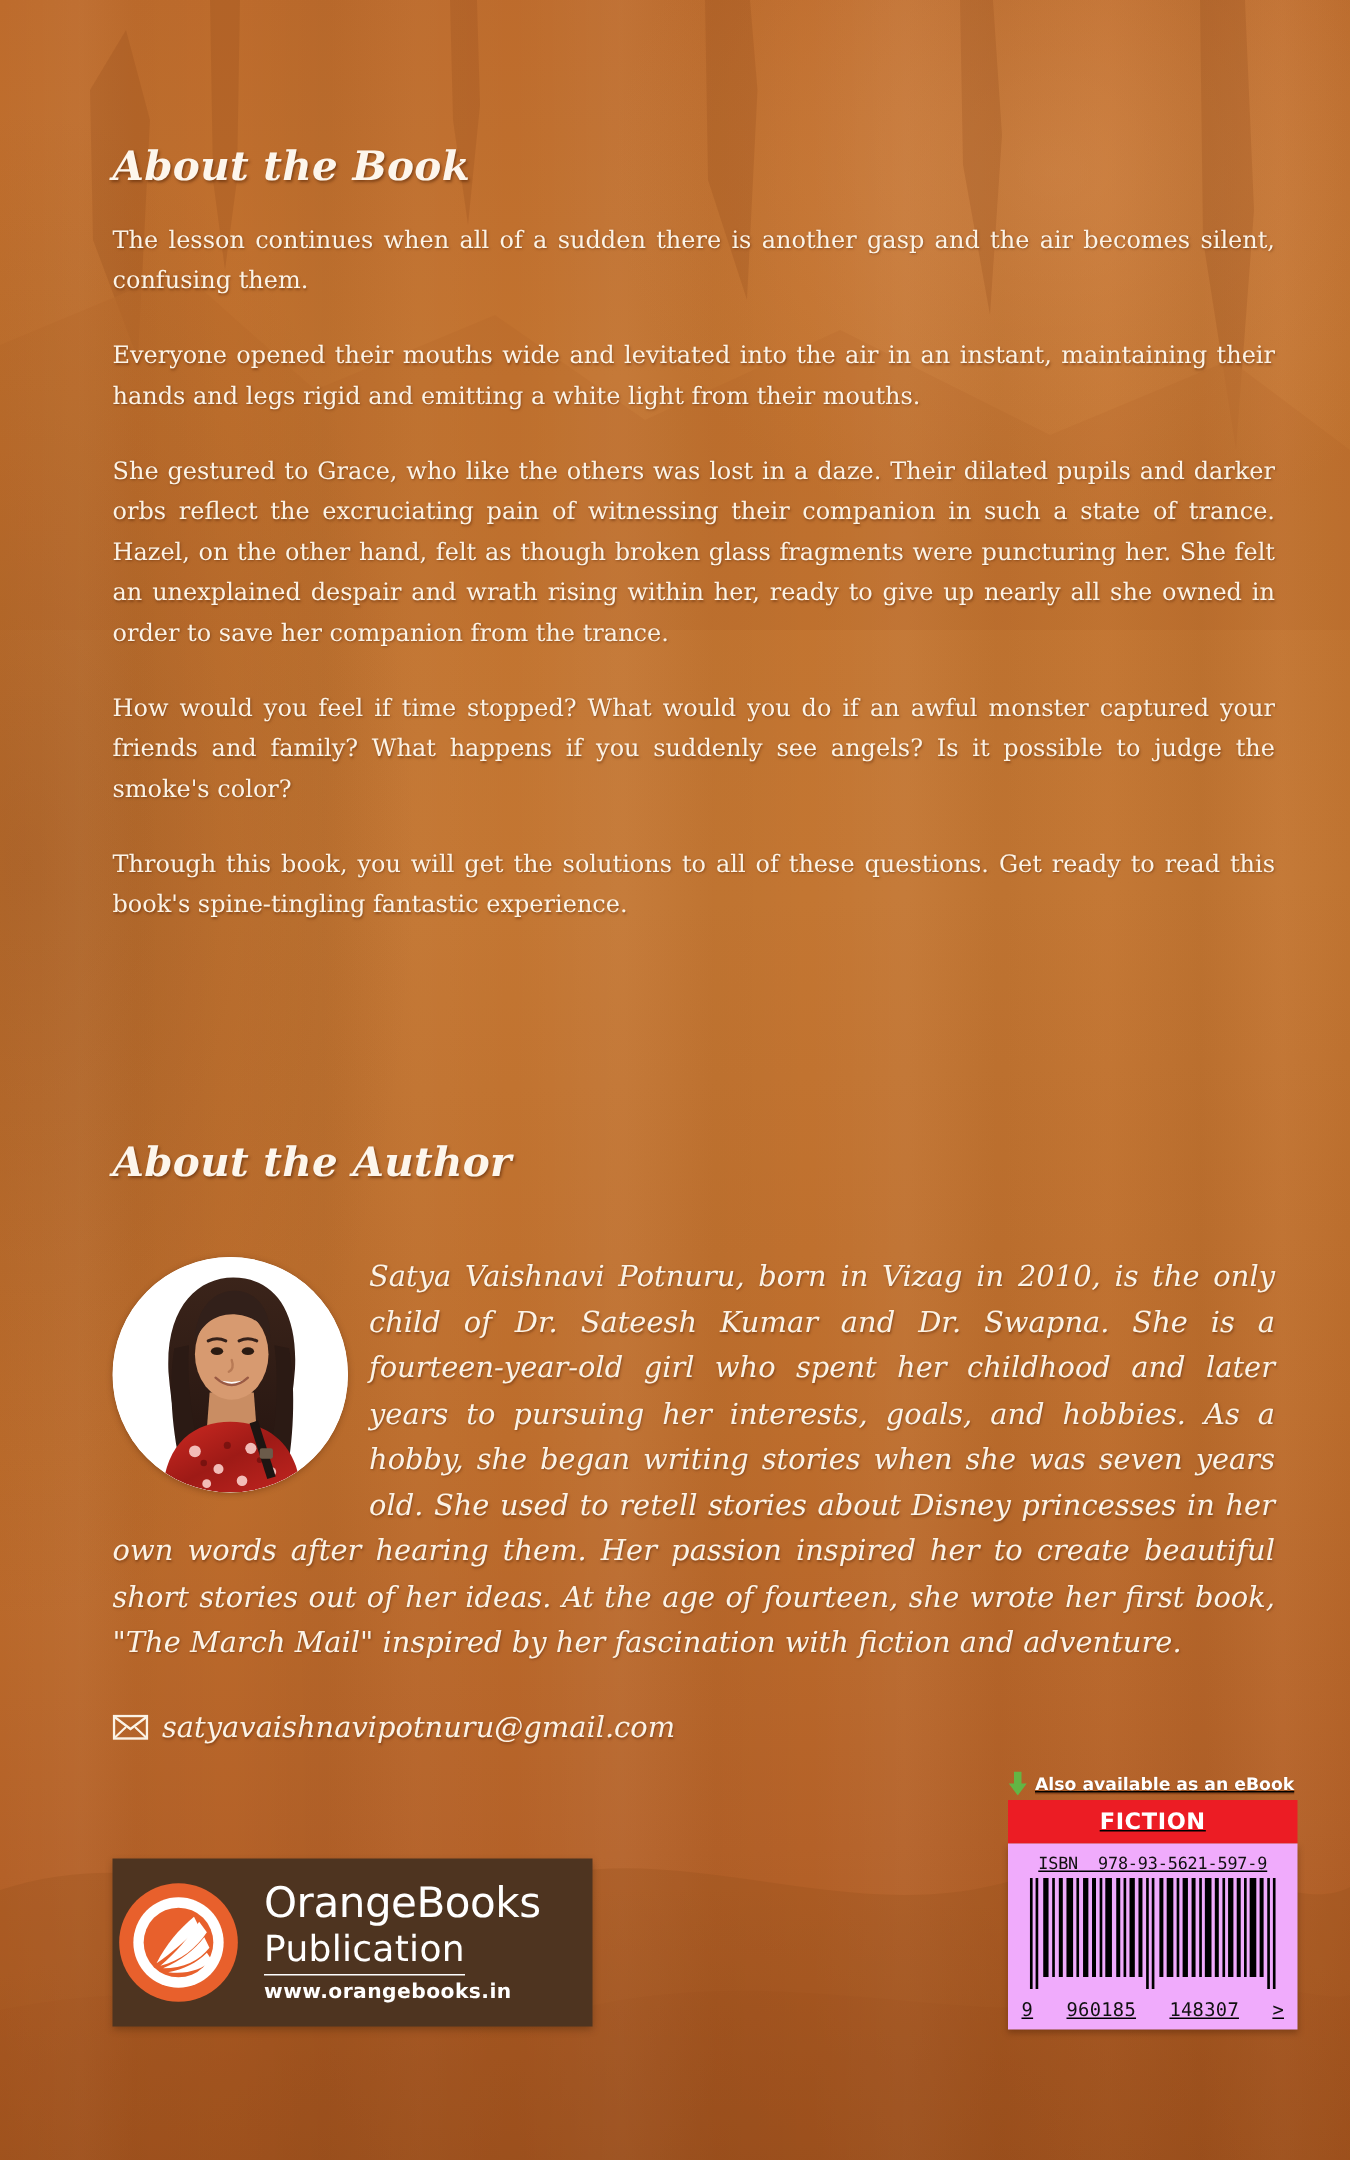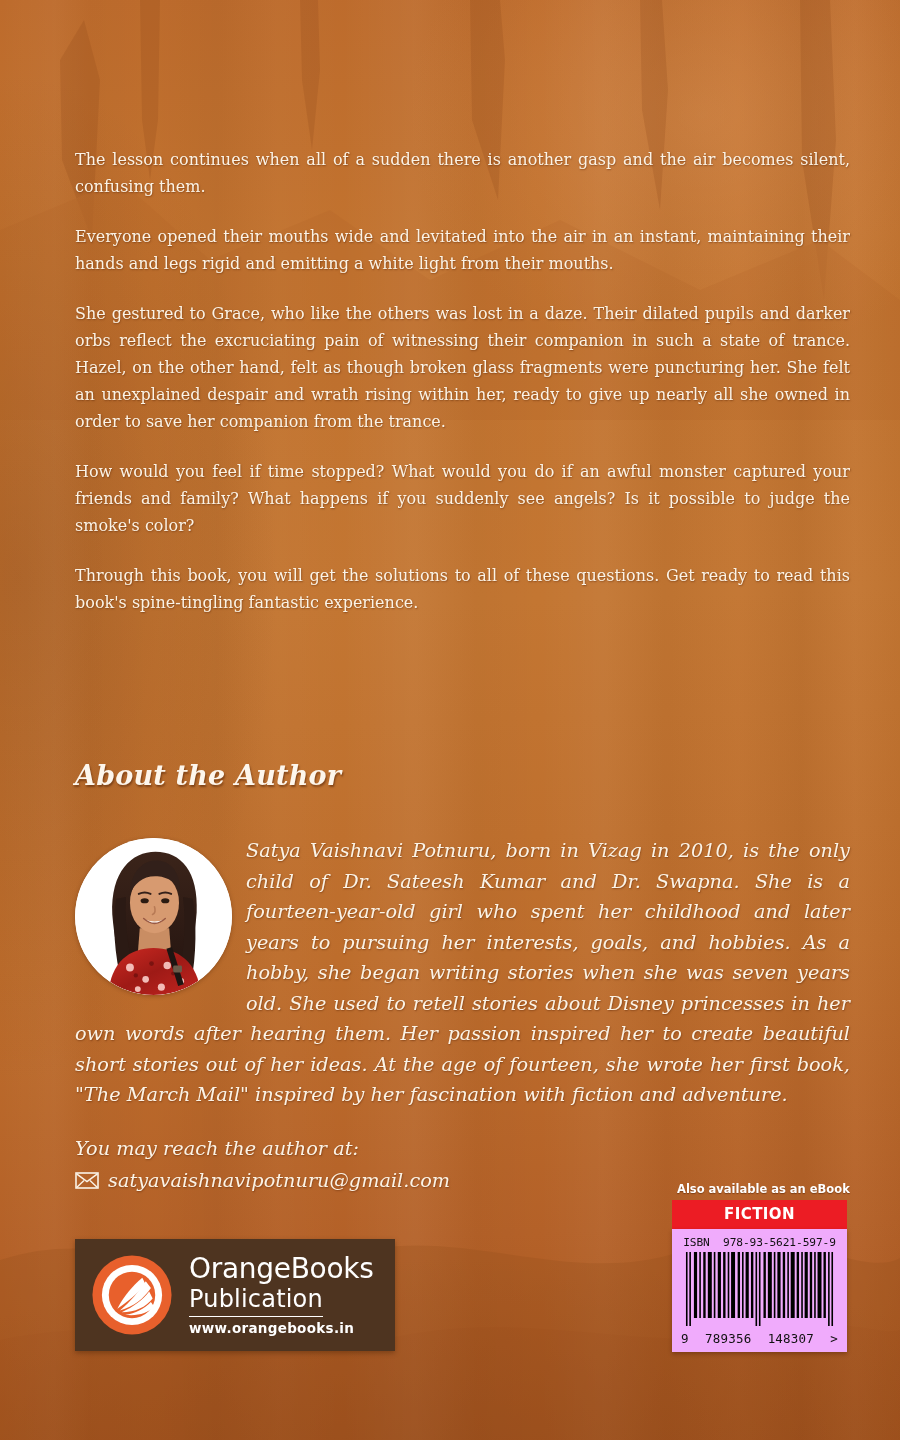"About the Book" div.heading { html: none -> <div>About the Book</div> }
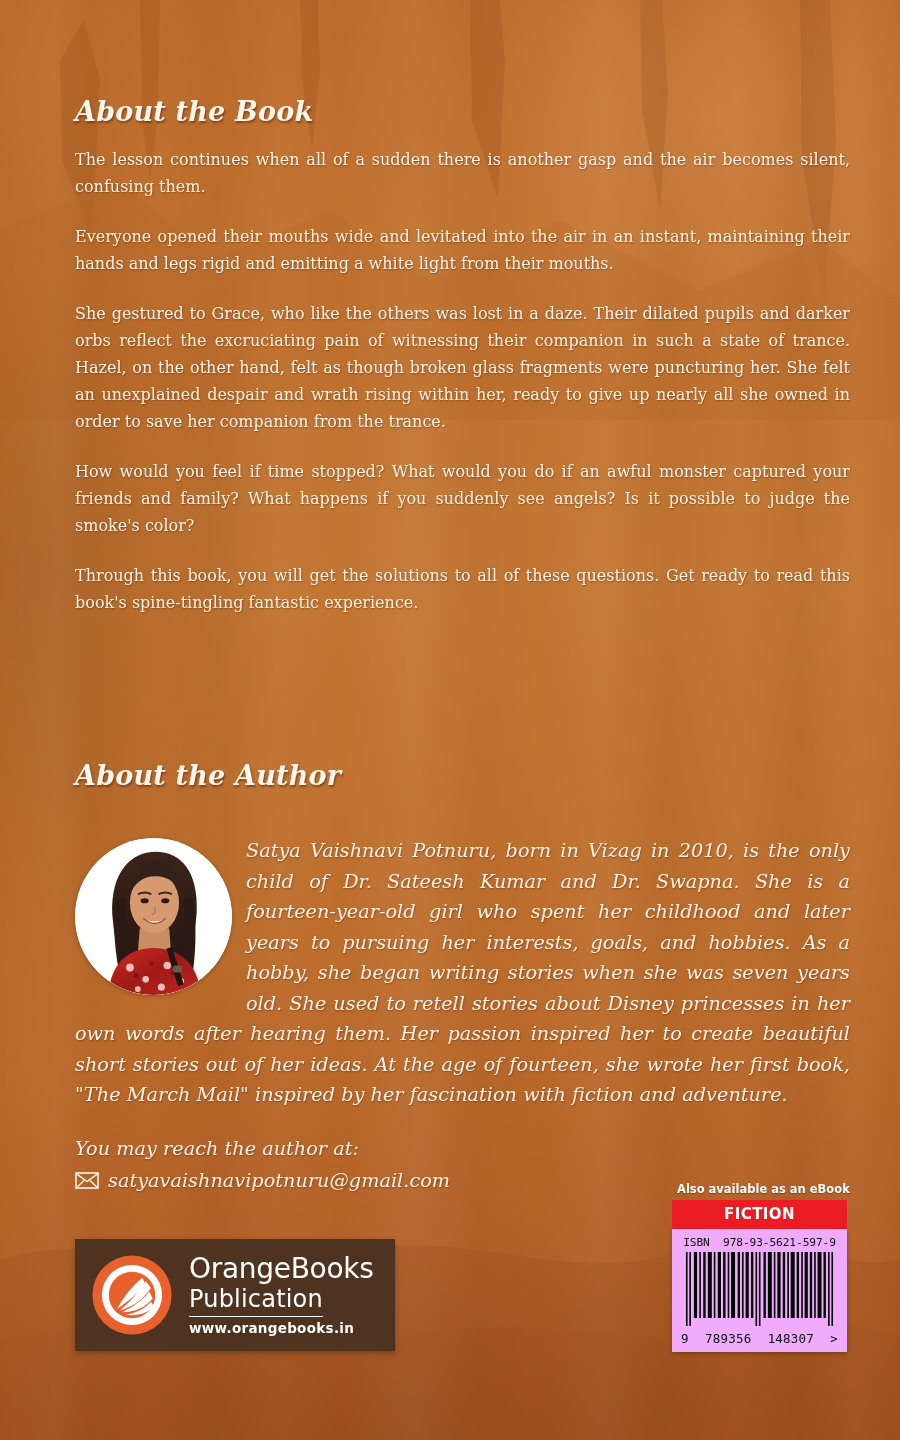"You may reach the author" div { html: <div>You may reach the author at:</div> -> none }
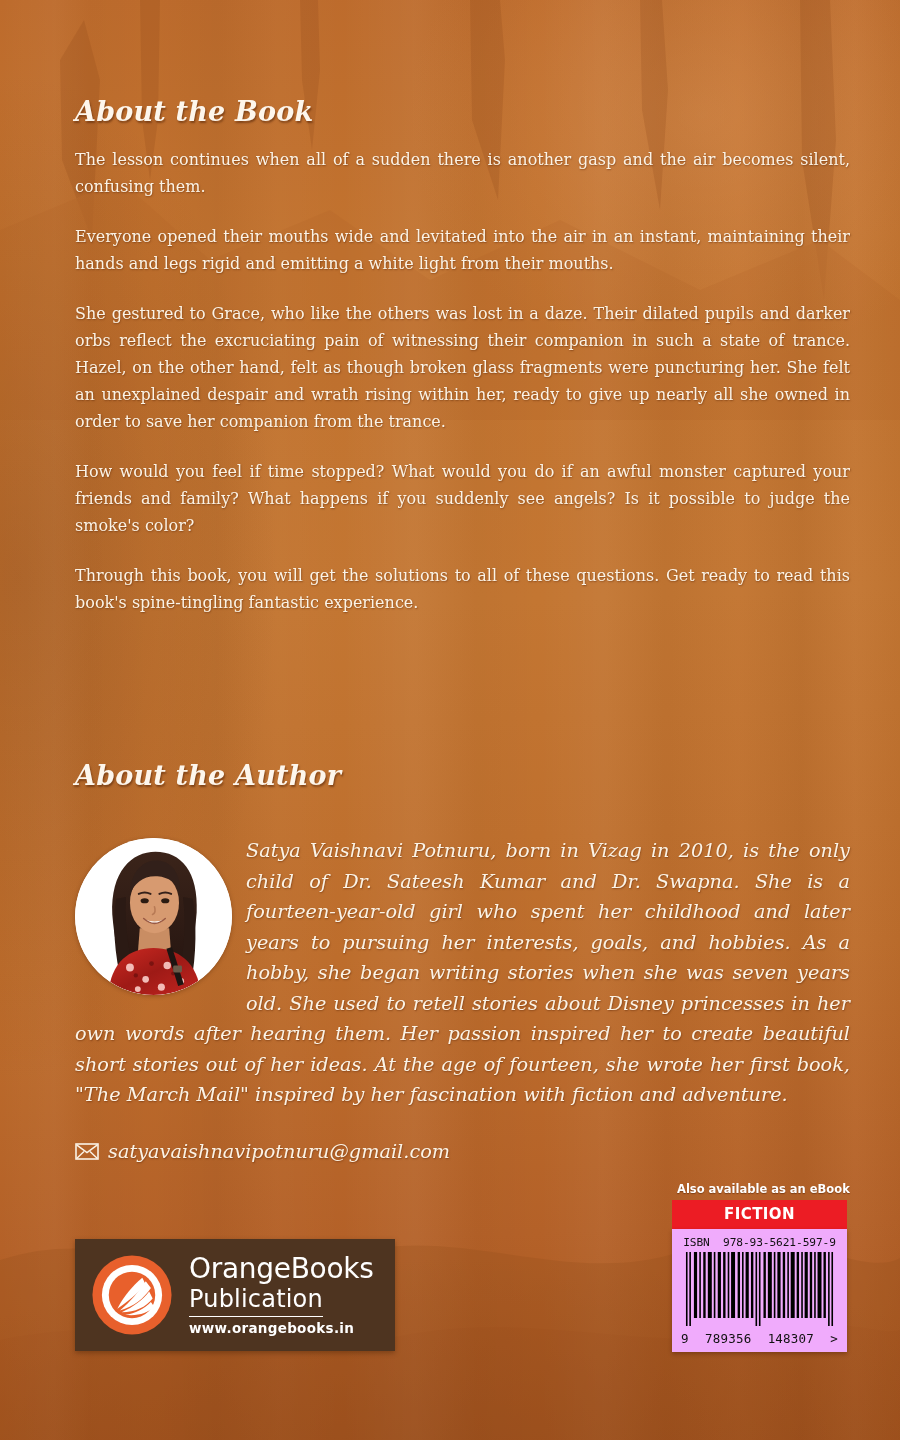"Also available as an eBook" #barcode-area { text-decoration: none -> underline; width: 175px -> 193px }
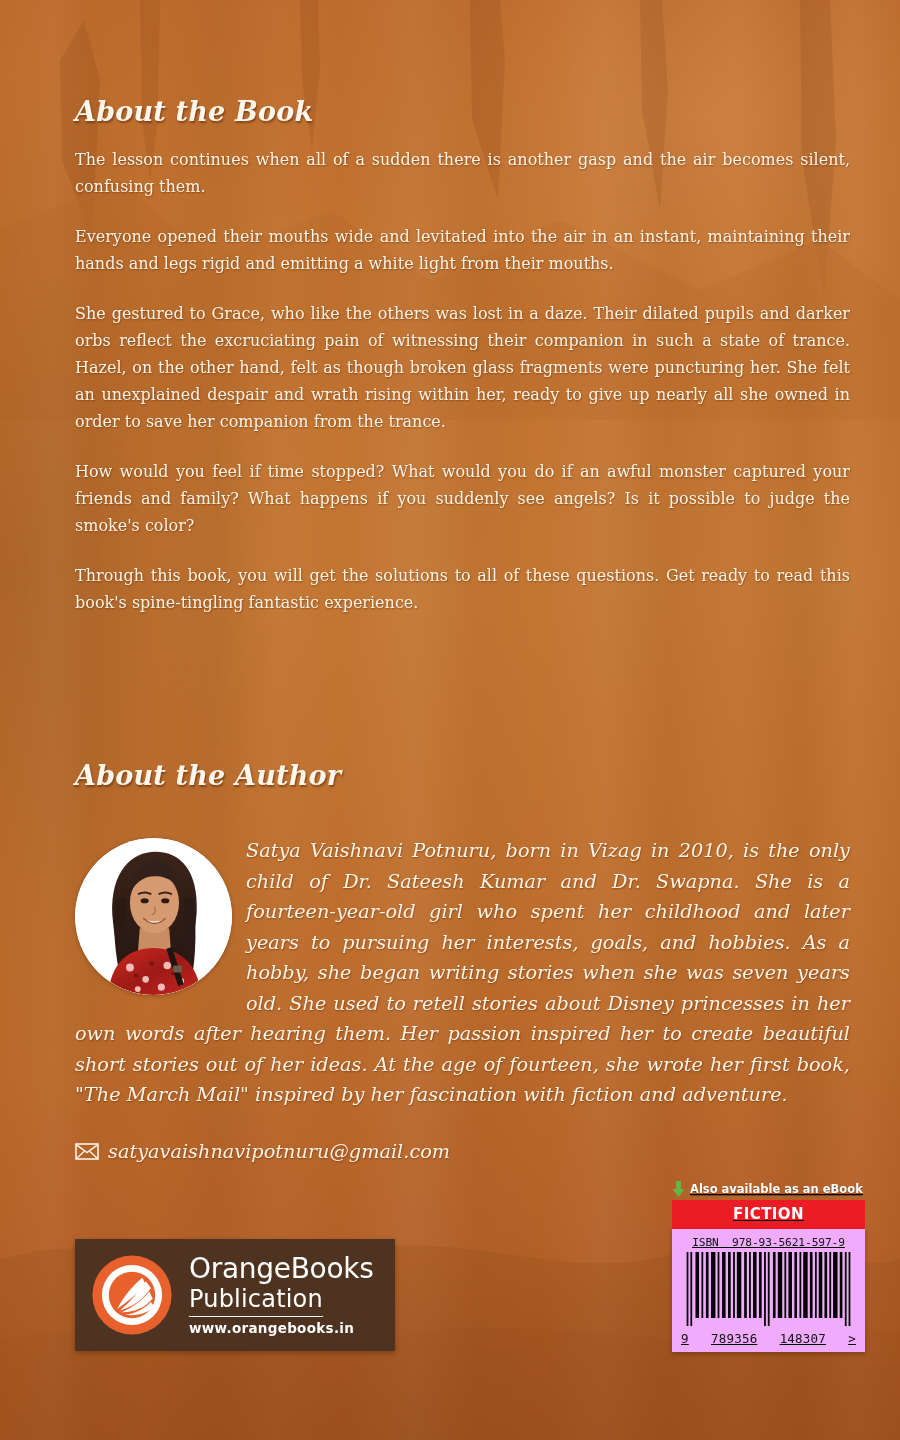"OrangeBooks" #publisher-logo { padding-left: 14px -> 1px }
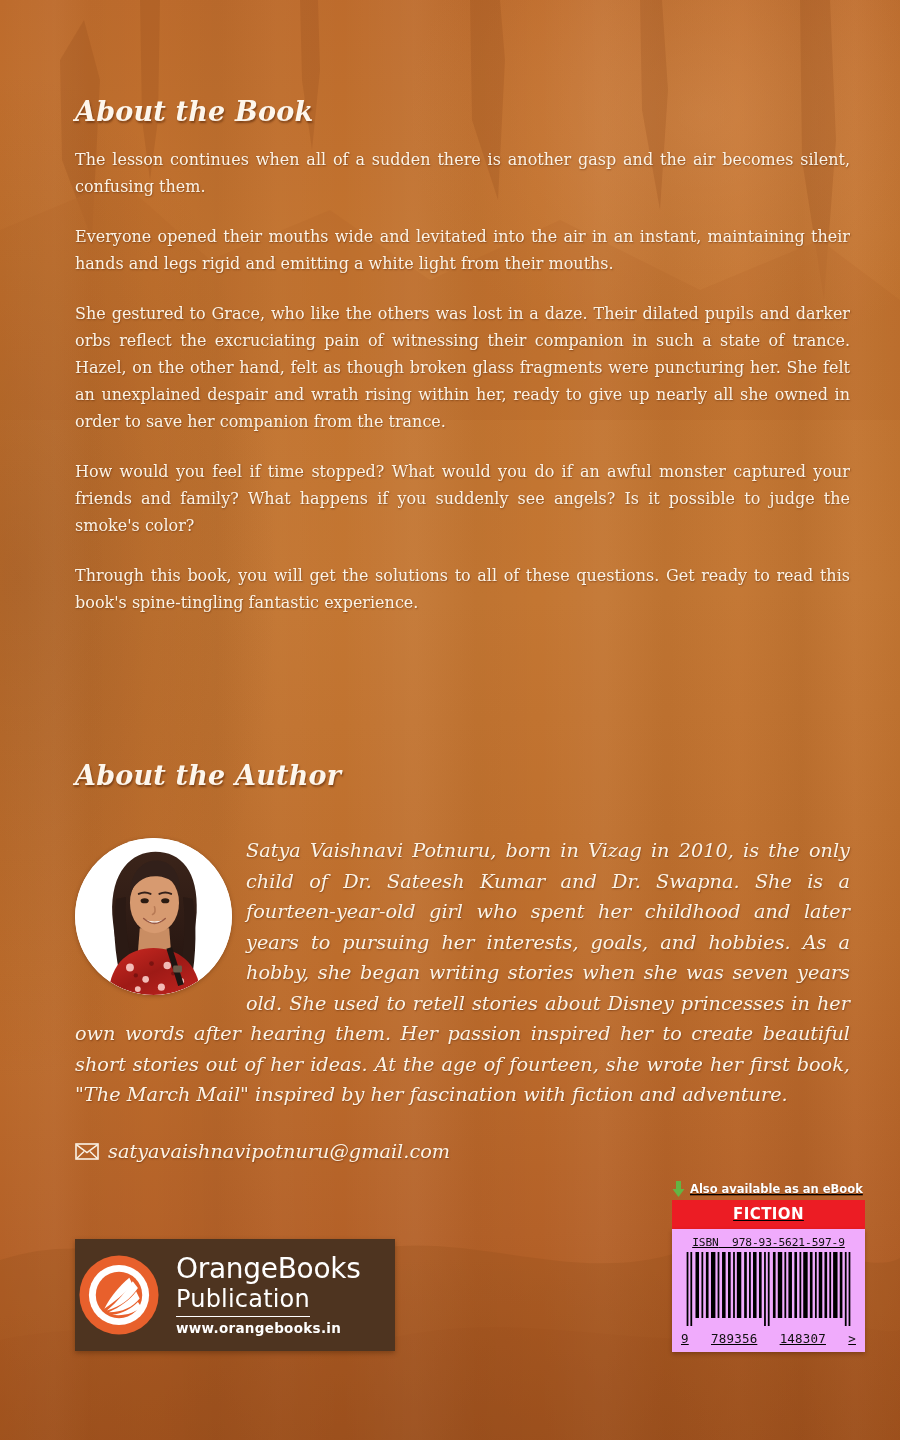"789356" span { text: 789356 -> 960185 }
